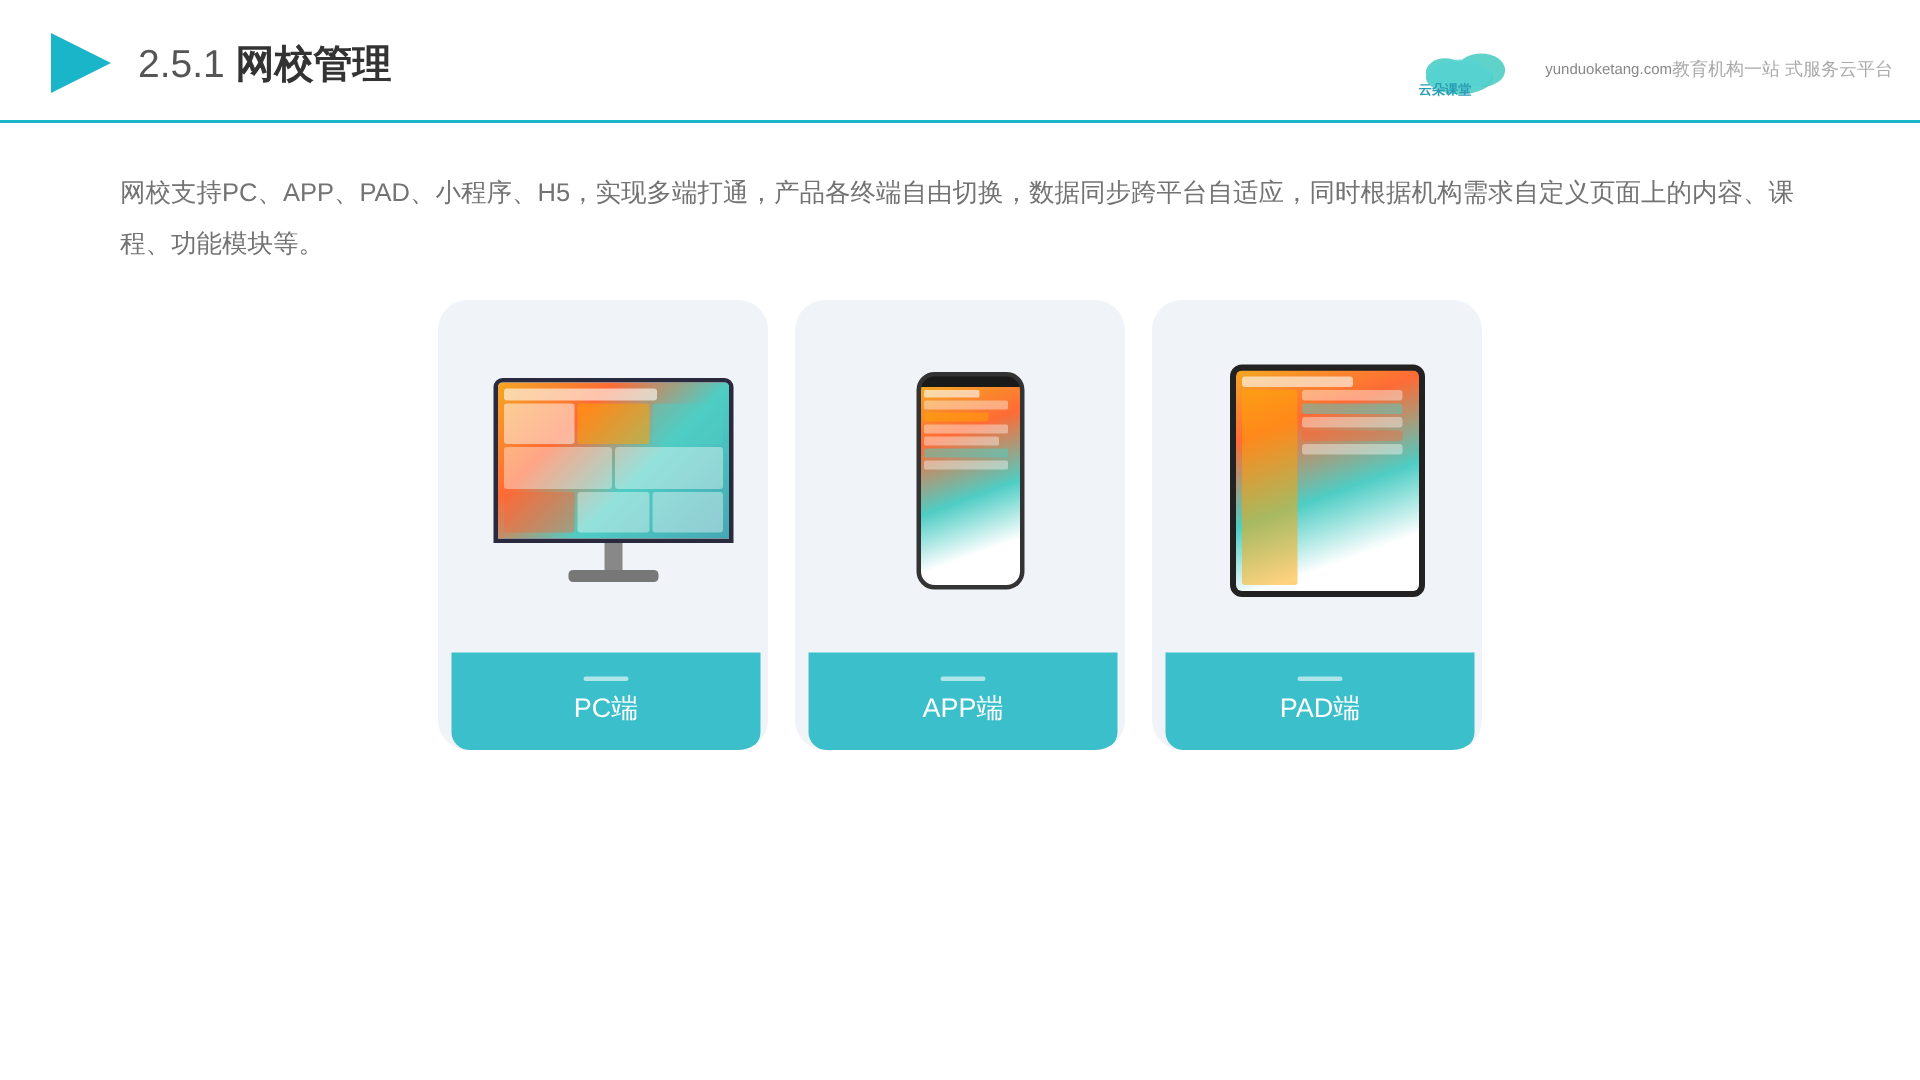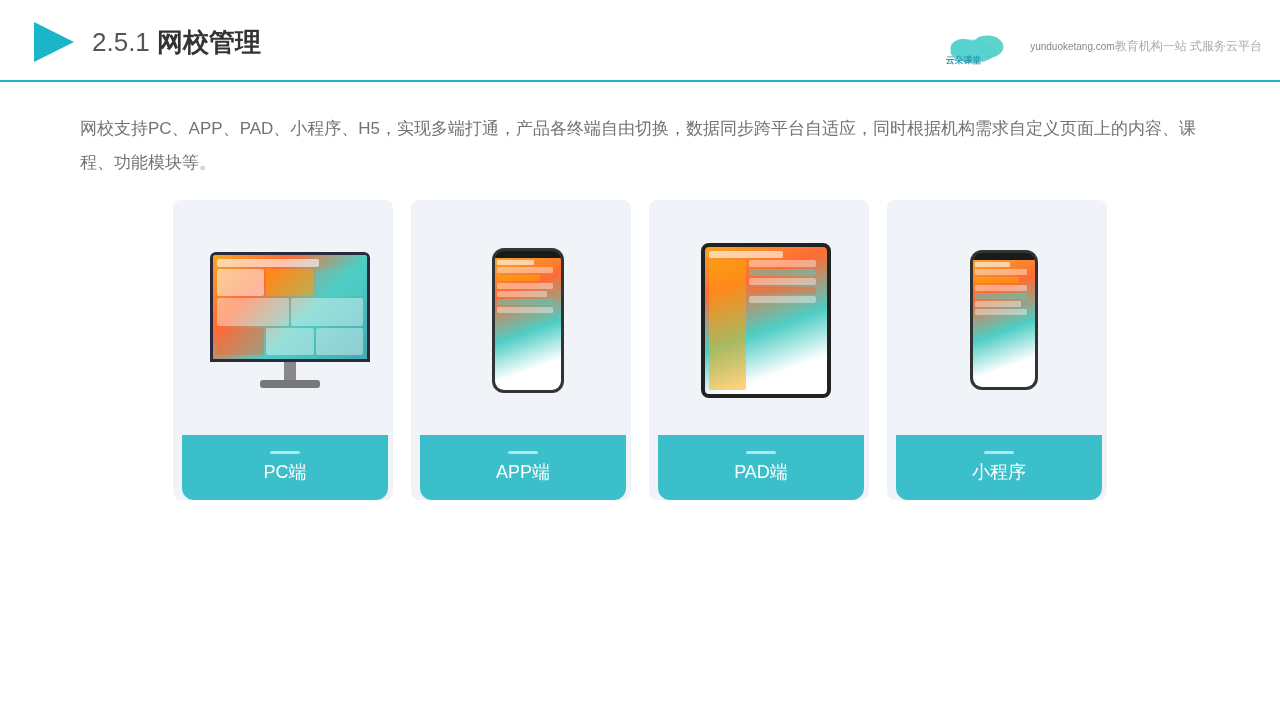"PC端" .device-card { border-radius: 8px -> 20px }
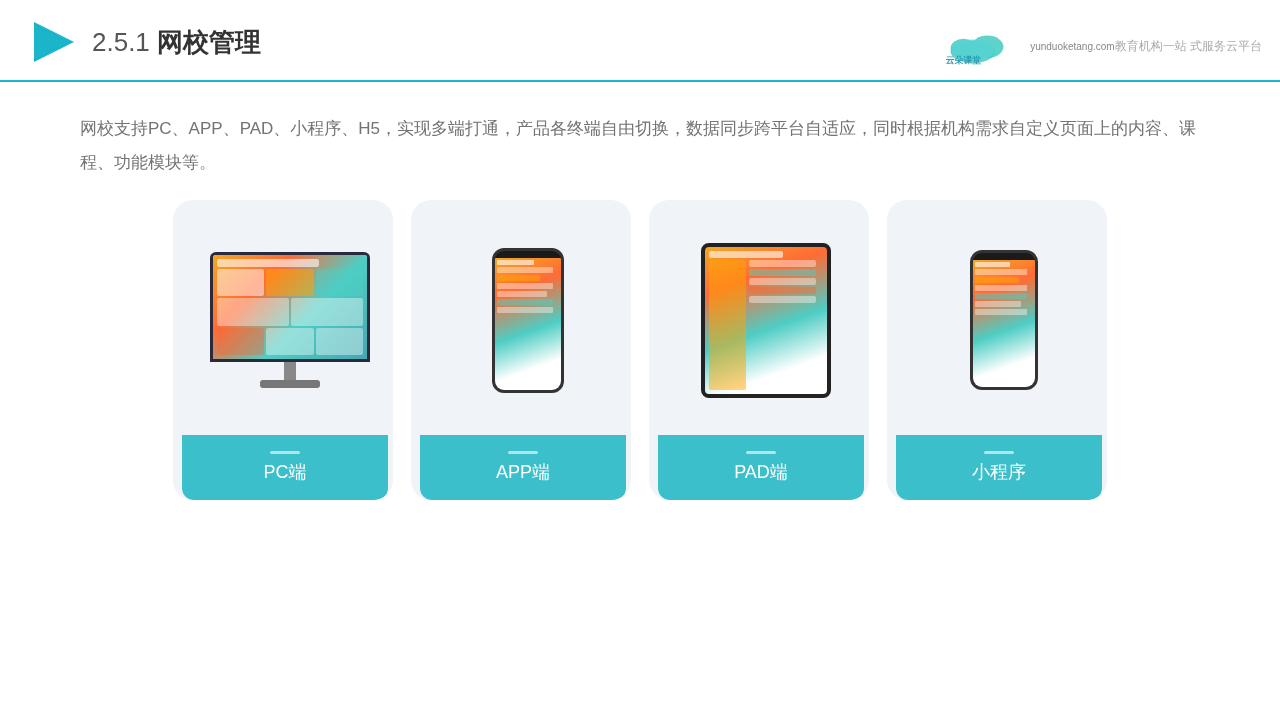"小程序" div.device-card { html: <div> <div> <div> <div></div> <div> <div></div> <div> <div></div> <div></div> <div></div> <div></div> <div></div> <div></div> </div> </div> </div> </div> <div> <div></div> <span>小程序</span> </div> </div> -> none }
